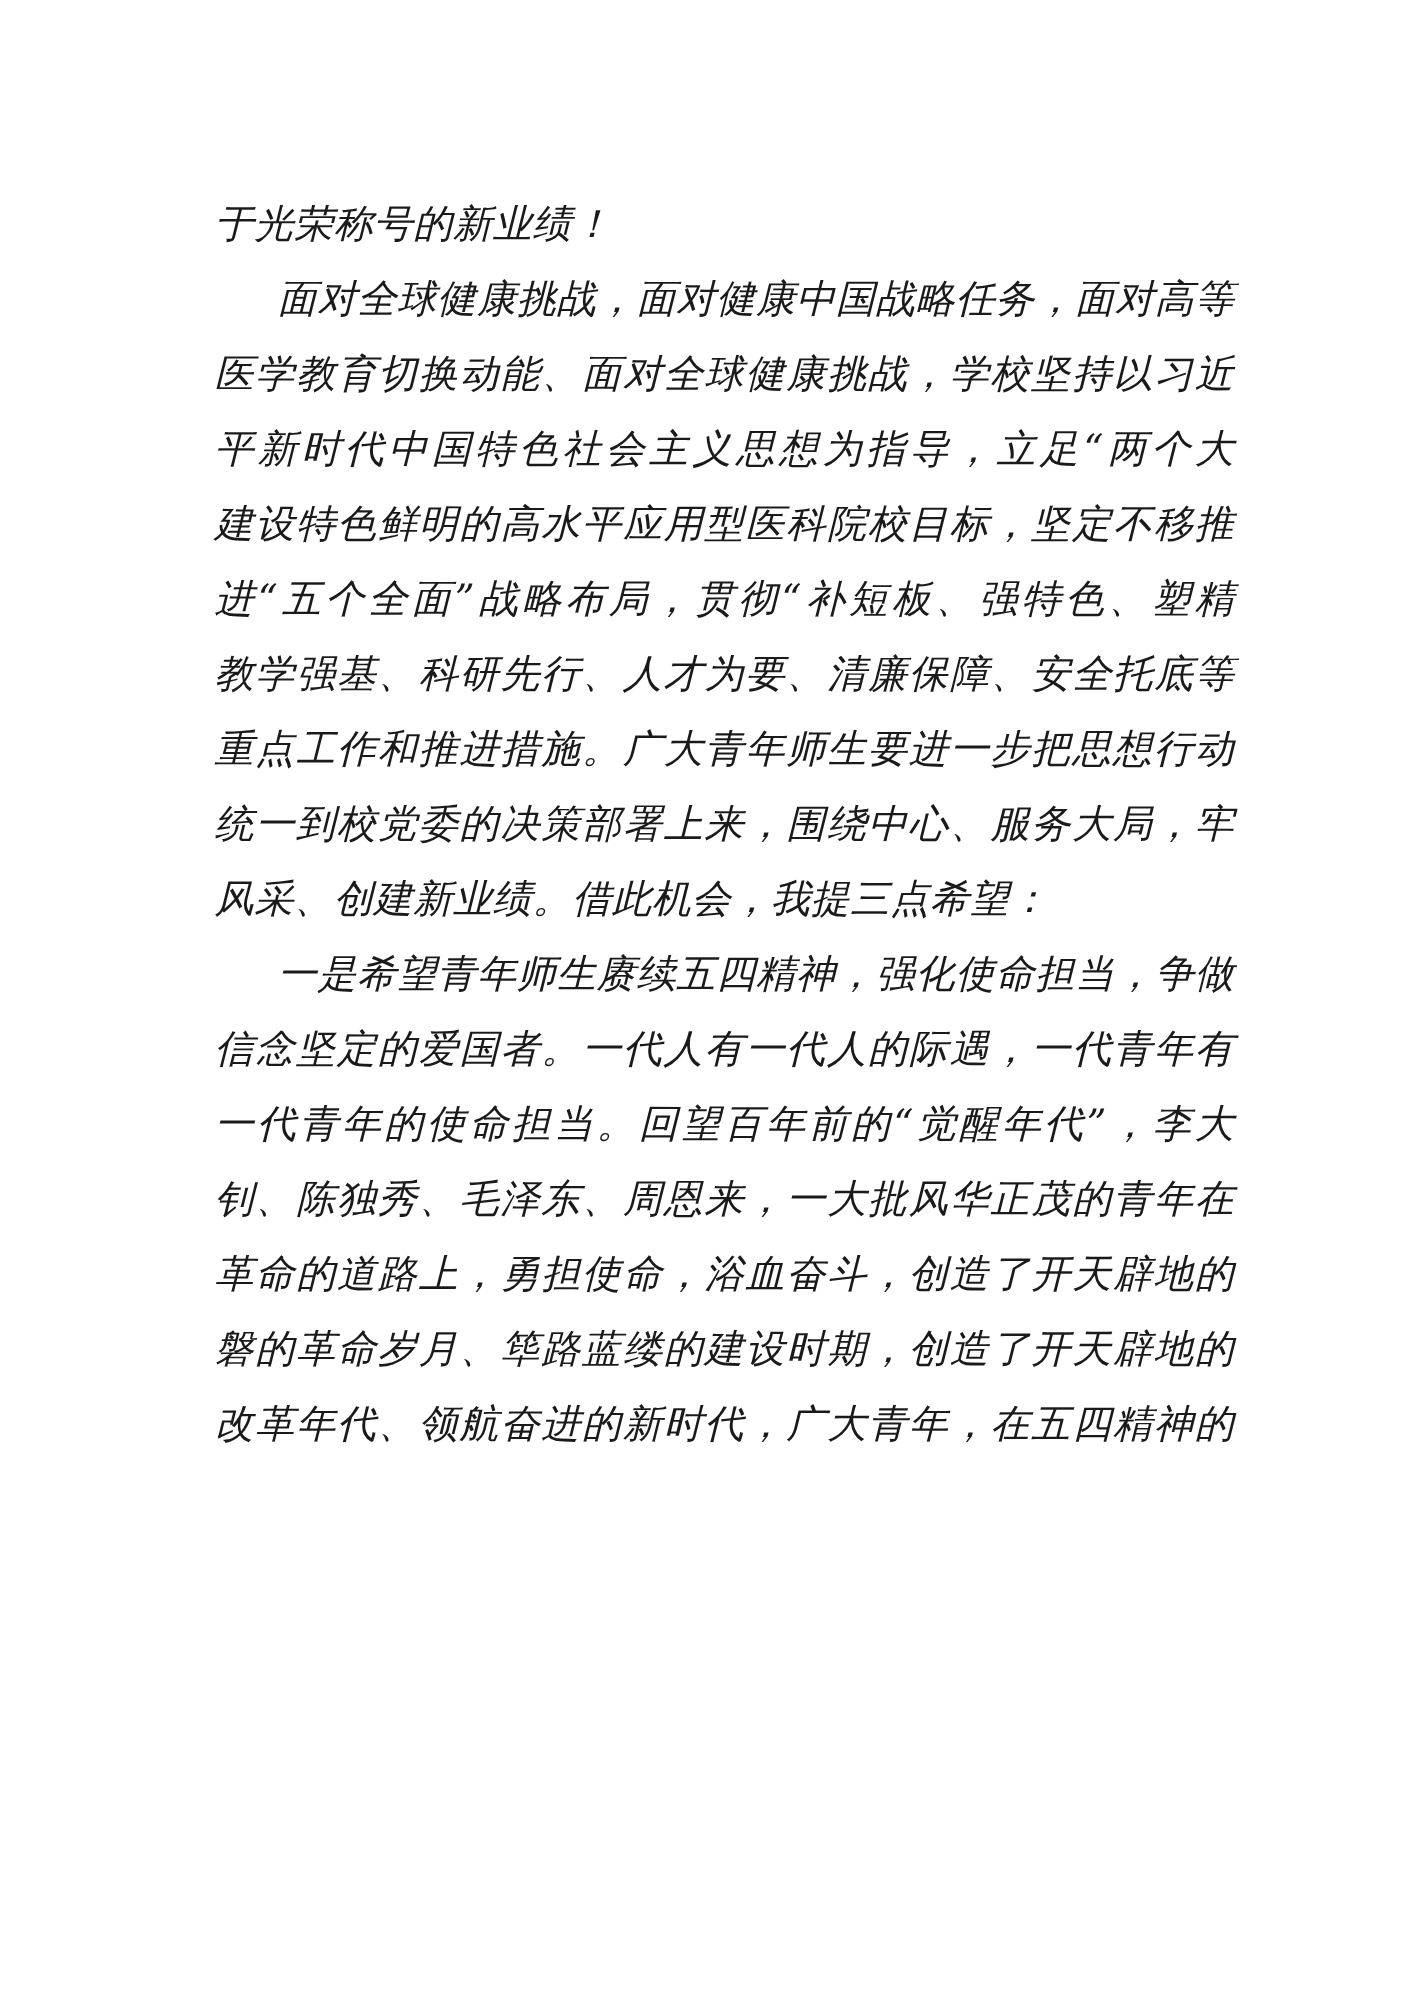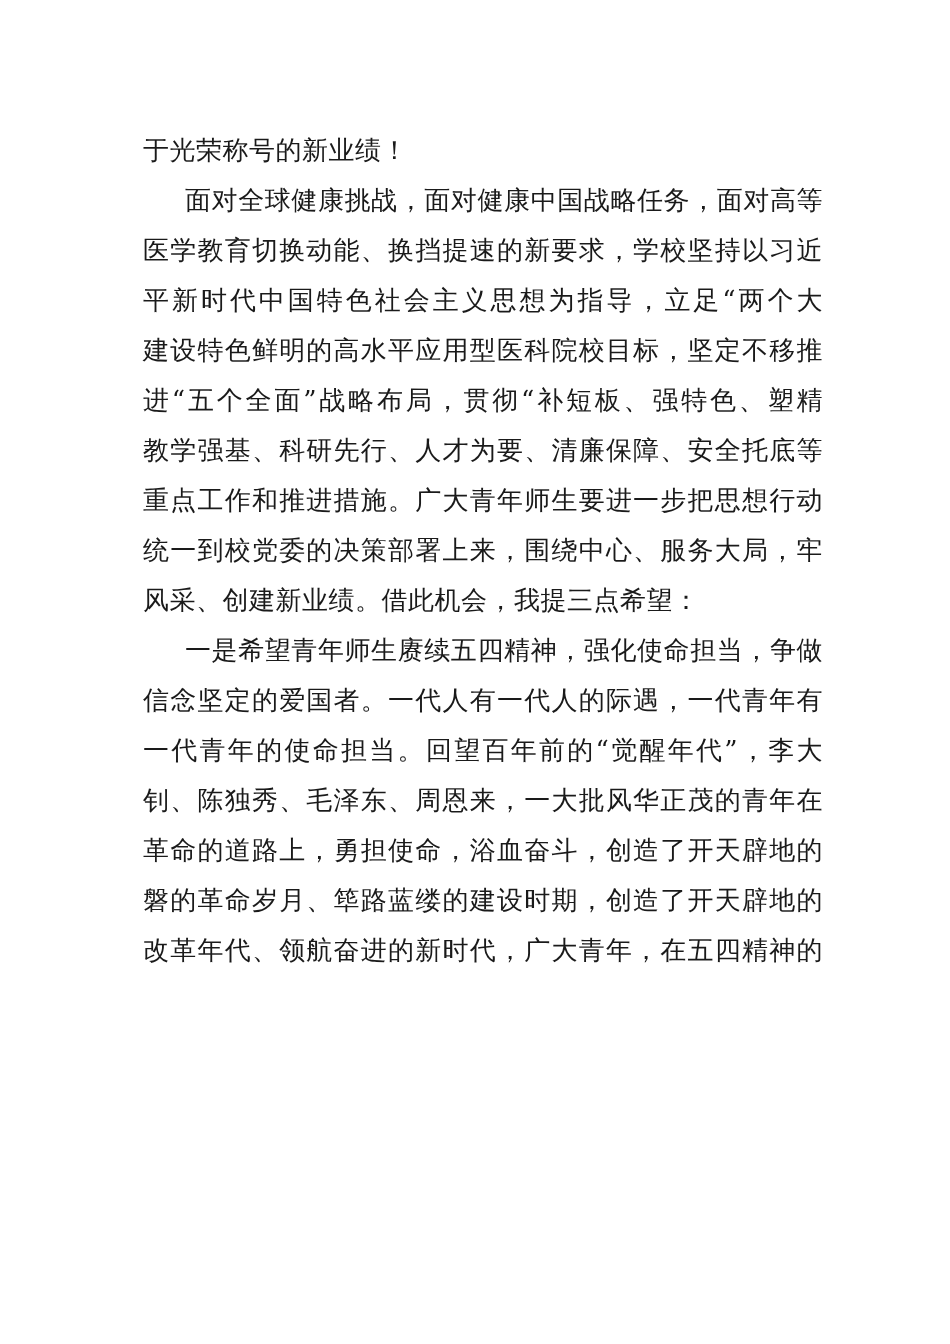"于光荣称号的新业绩！" .page { font-style: none -> italic }
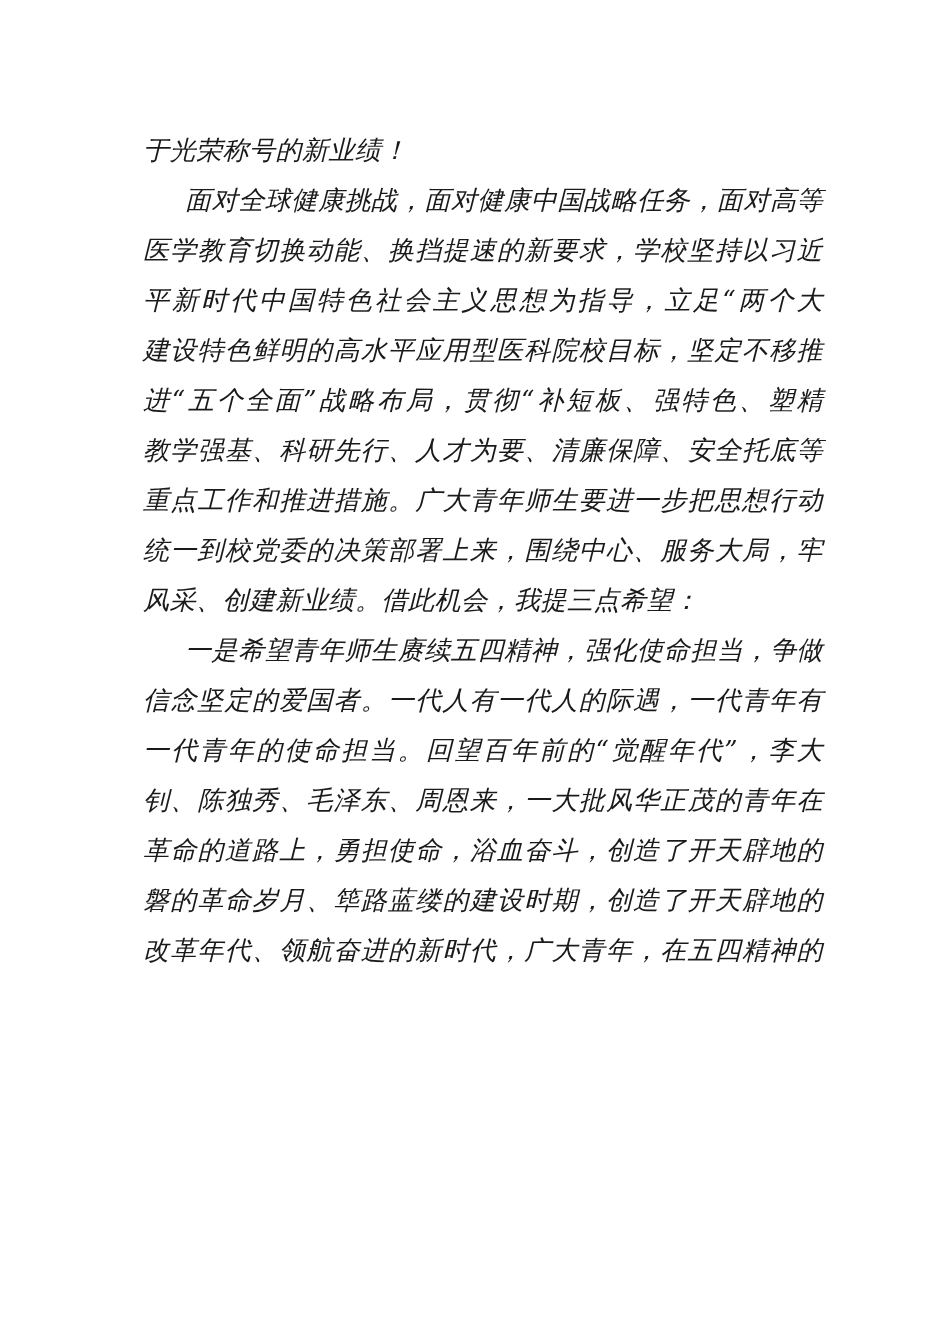"医学教育切换动能、换挡提速的新要求，学校坚持以习近" div.line { text: 换挡提速的新要求 -> 面对全球健康挑战 }
